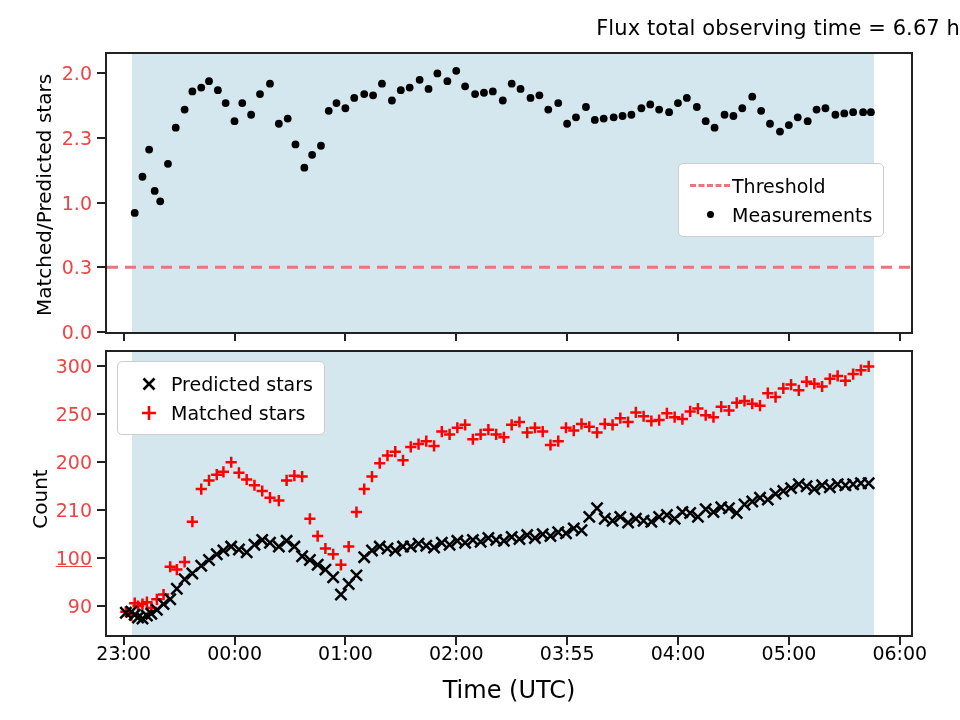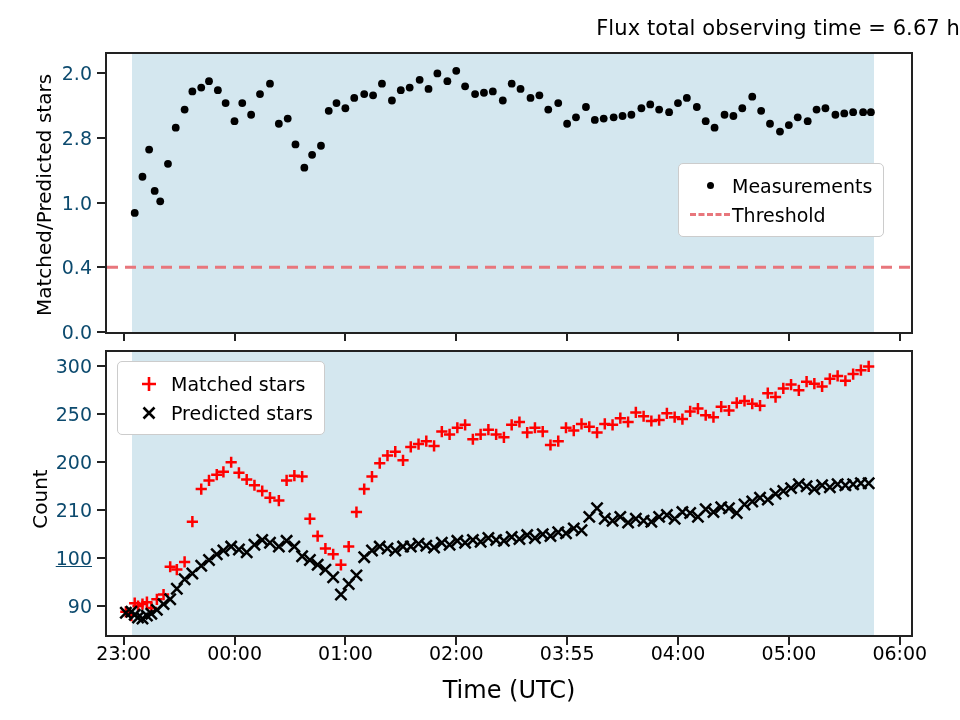"2.0" .ytick { color: #0c4a6e -> #ef4444 }
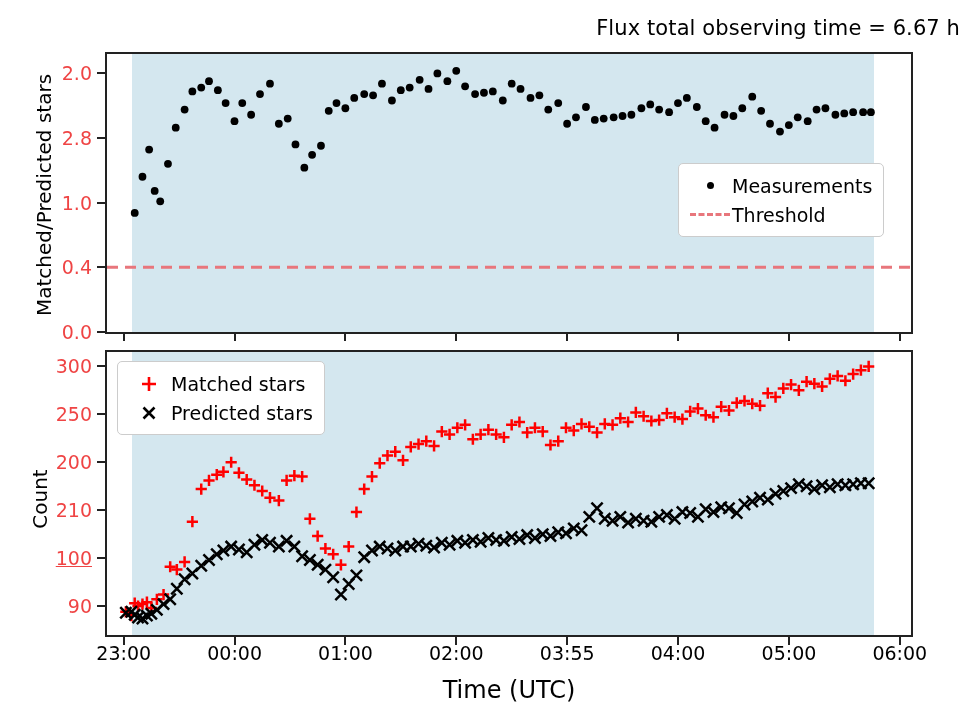"2.8" div.ytick { text: 2.8 -> 2.3 }
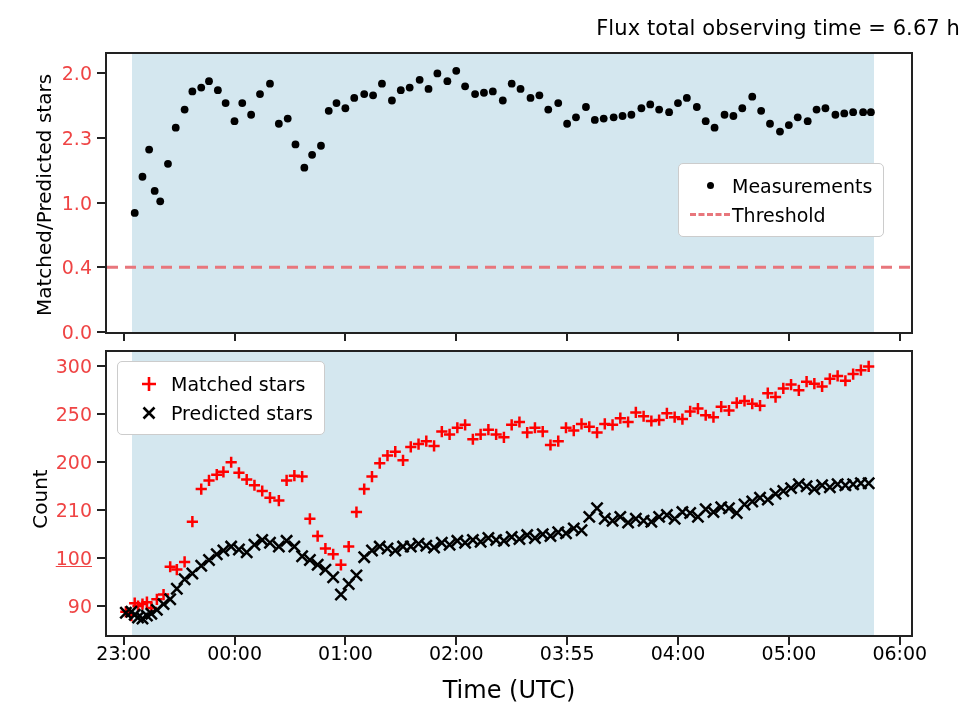"Measurements" div.legend-row { order: before "Threshold" -> after "Threshold" }
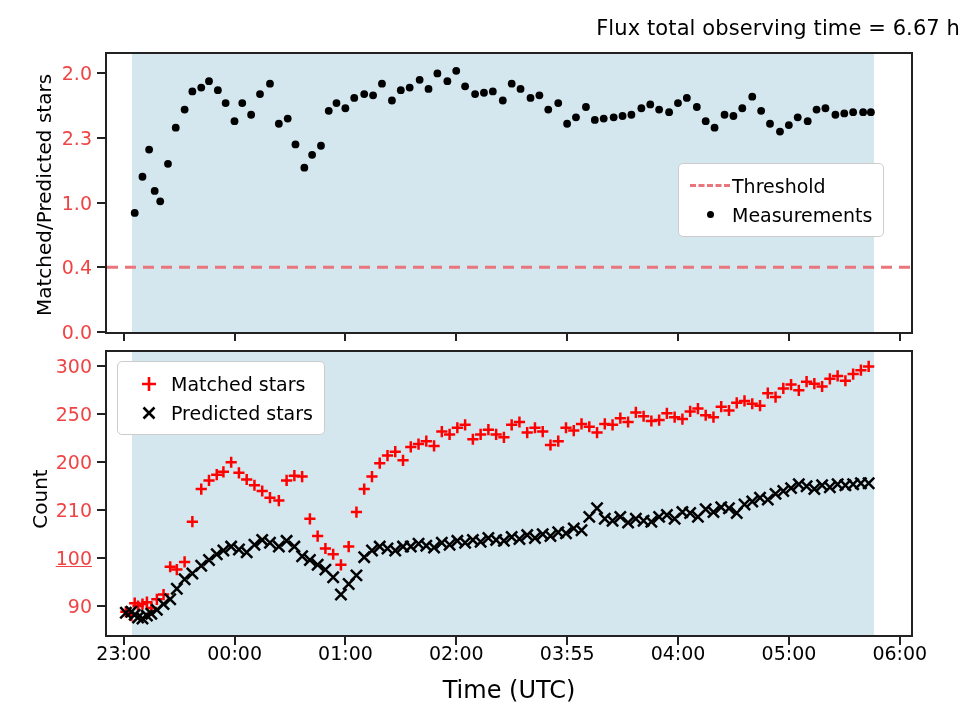"0.4" div.ytick { text: 0.4 -> 0.3 }
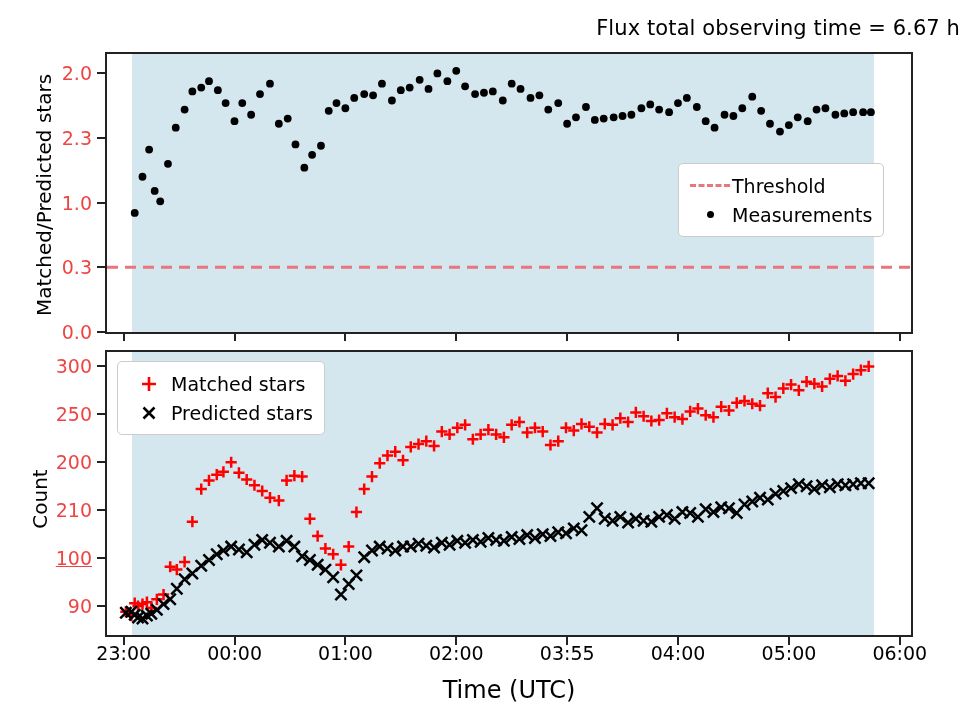"Matched stars" div.legend-row { order: before "Predicted stars" -> after "Predicted stars" }
